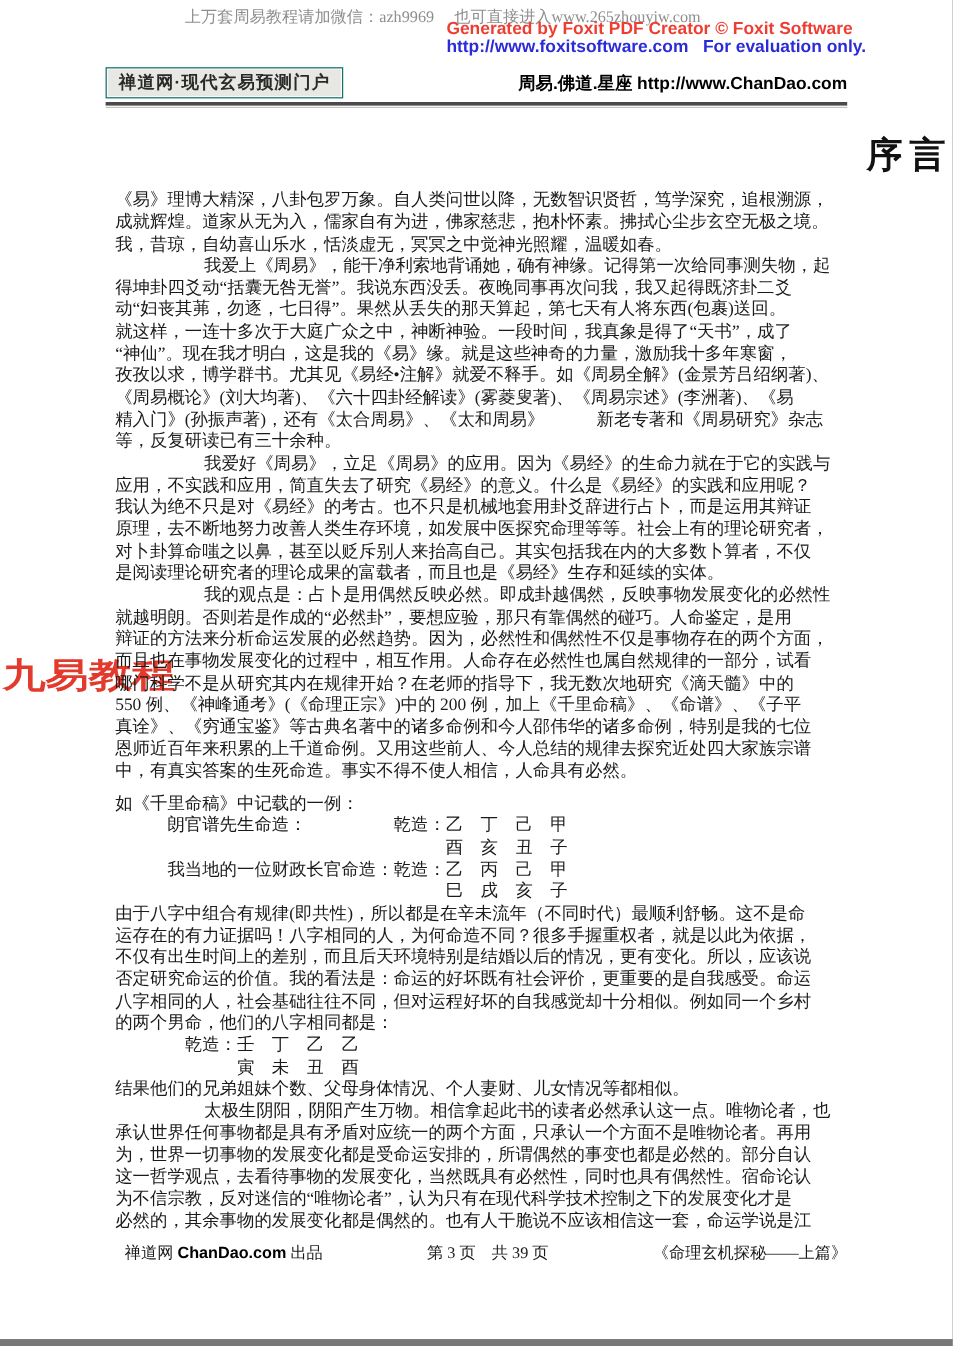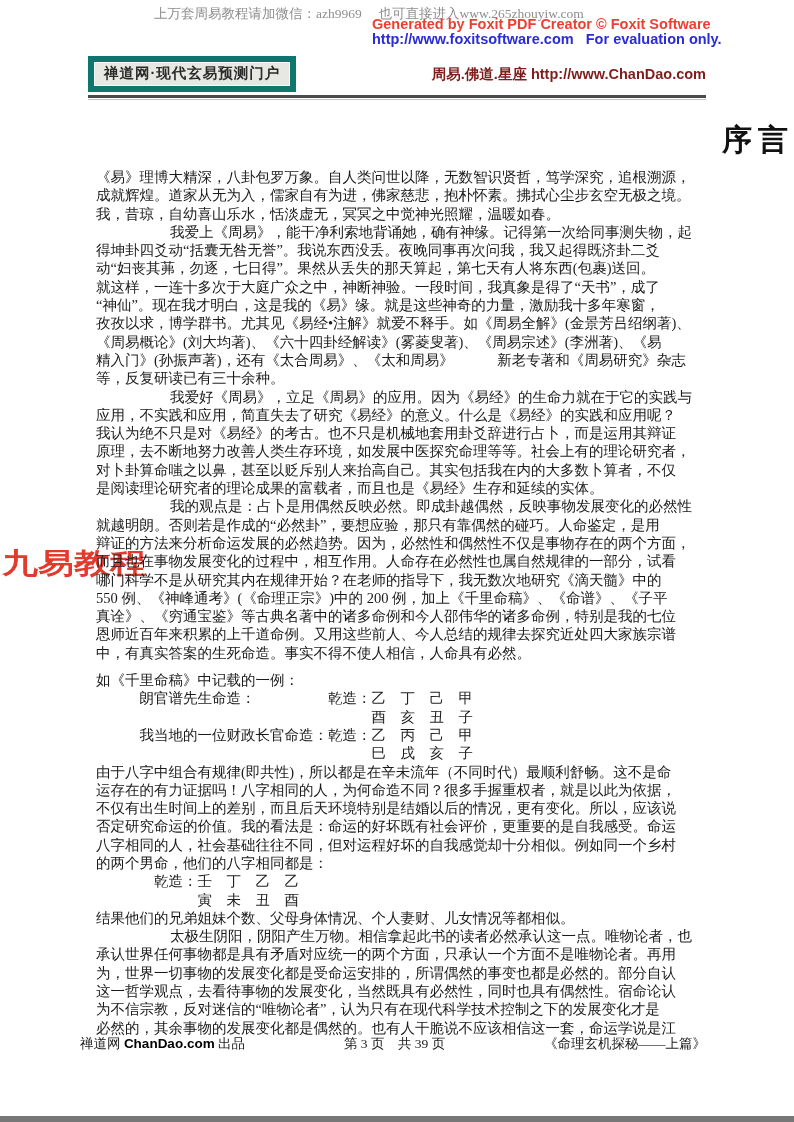"禅道网·现代玄易预测门户" .badge { border: 6px solid #0f766e -> 1px solid #0f766e }
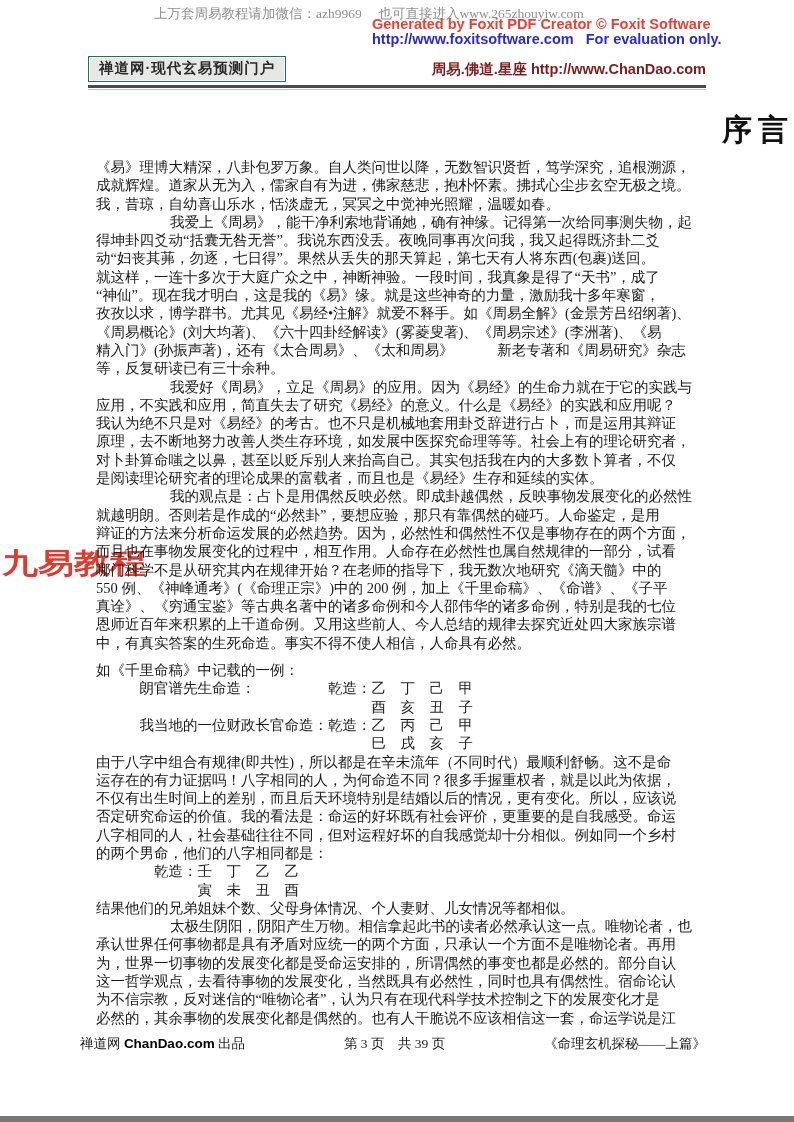"周易.佛道.星座 http://www.ChanDao.com" .tagline { color: #7f1d1d -> #000000 }
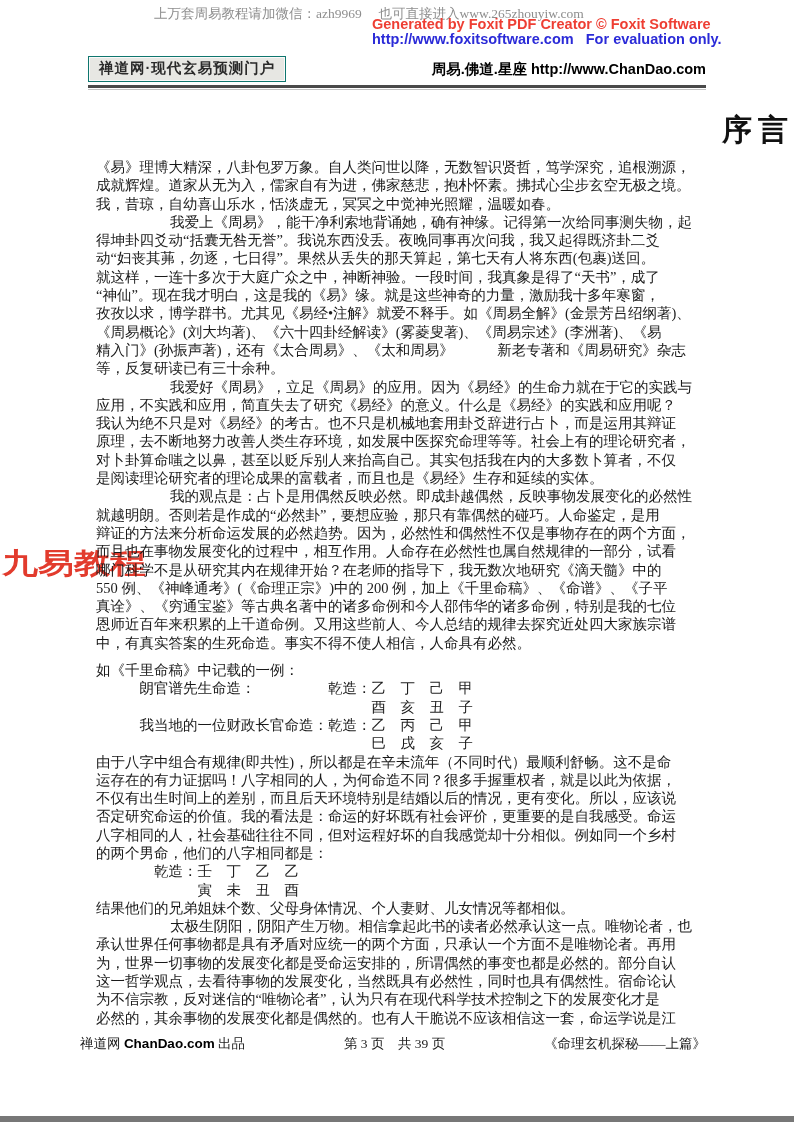"禅道网 ChanDao.com 出品" .footer { left: 80px -> 104px }
